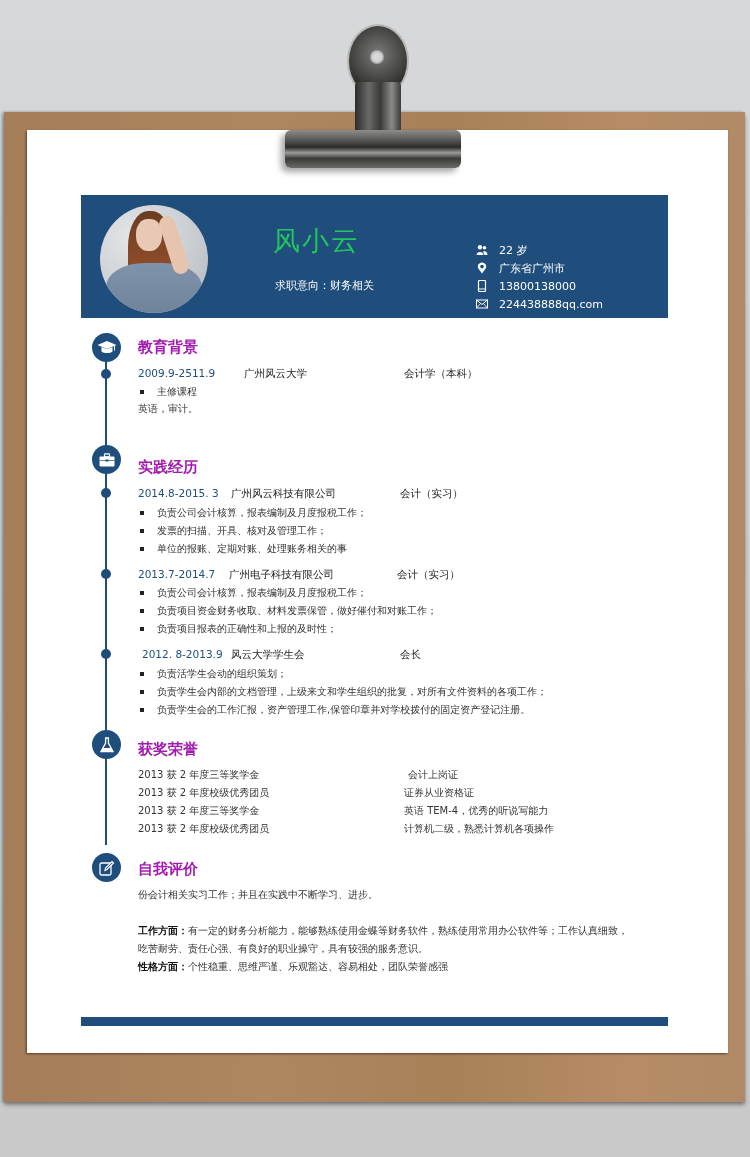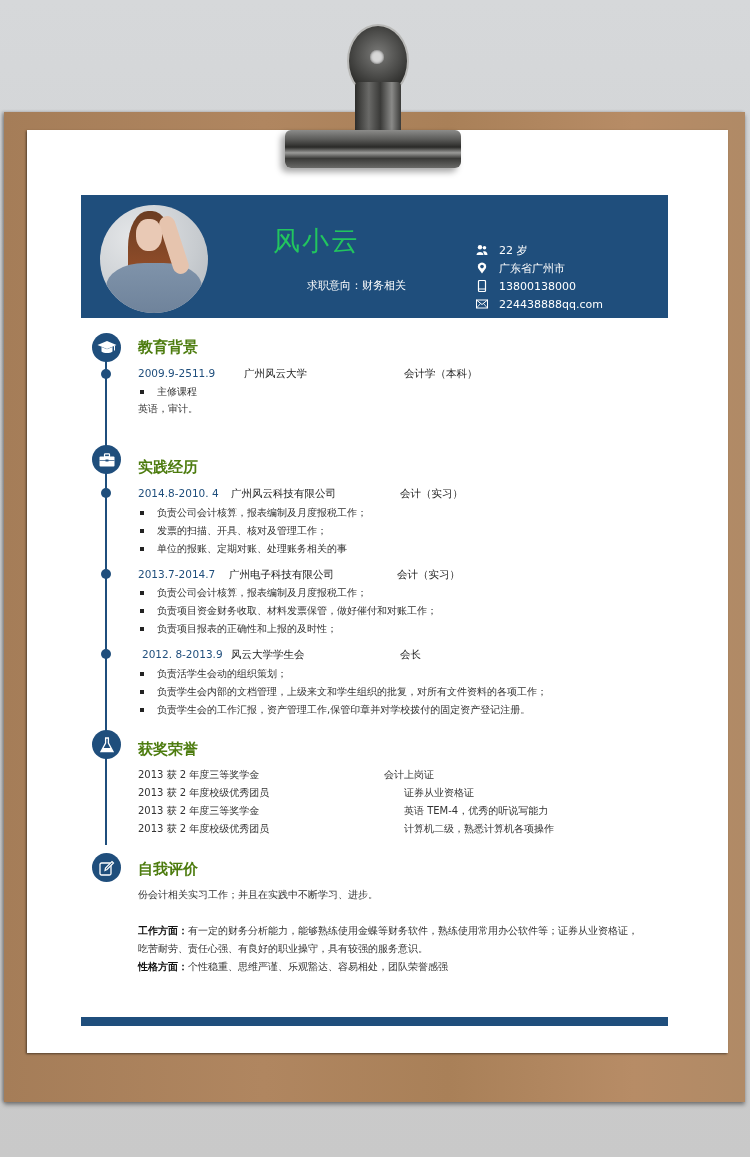"求职意向：财务相关" .intent { margin-left: 32px -> none }
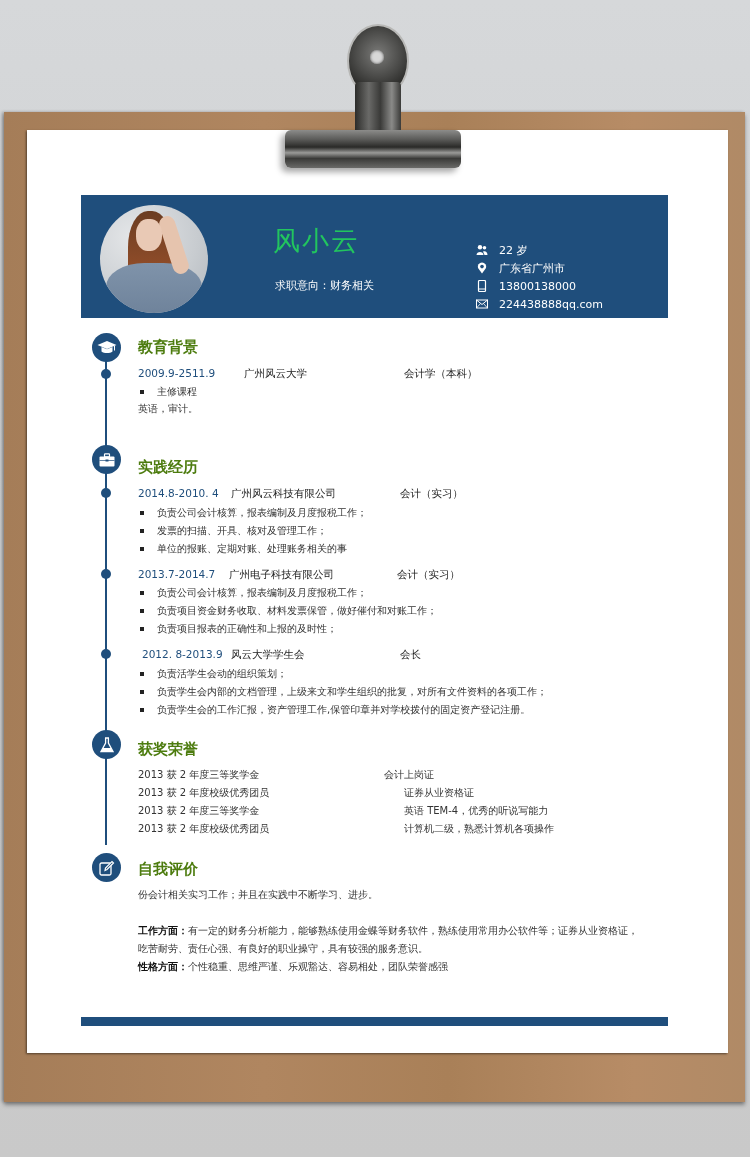"教育背景" .sec-title { color: #4d7c0f -> #a21caf }
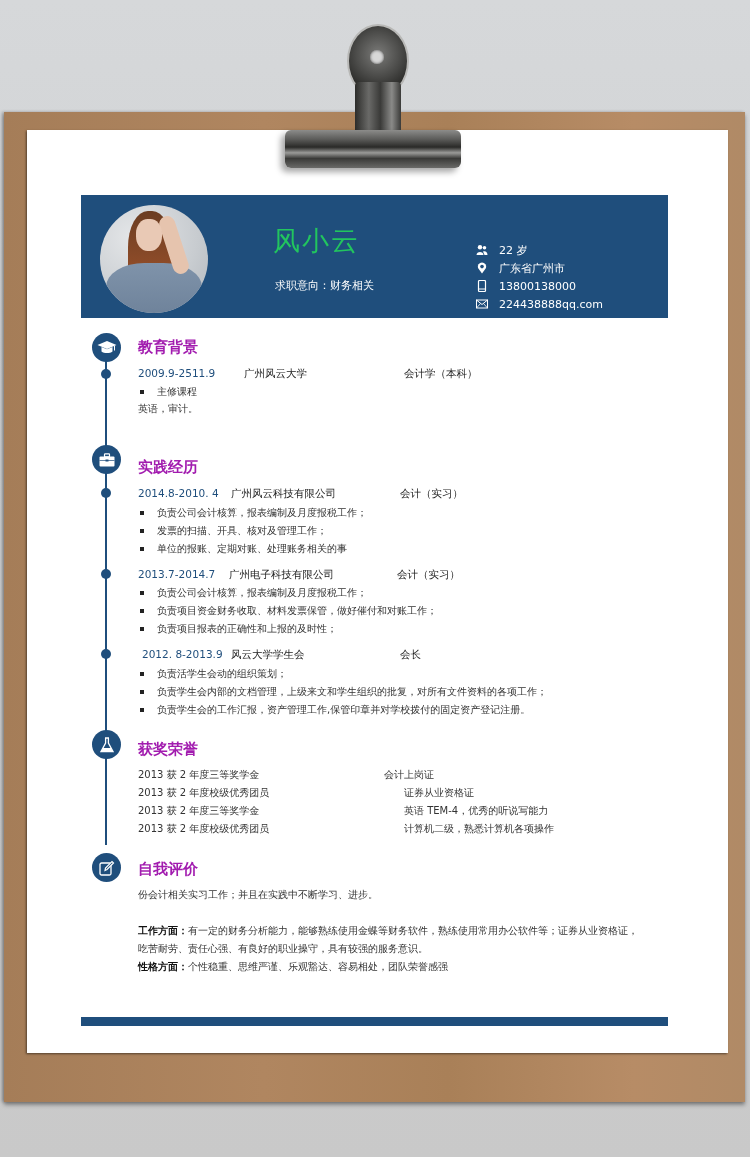"2014.8-2010. 4" span.date { text: 2014.8-2010. 4 -> 2014.8-2015. 3 }
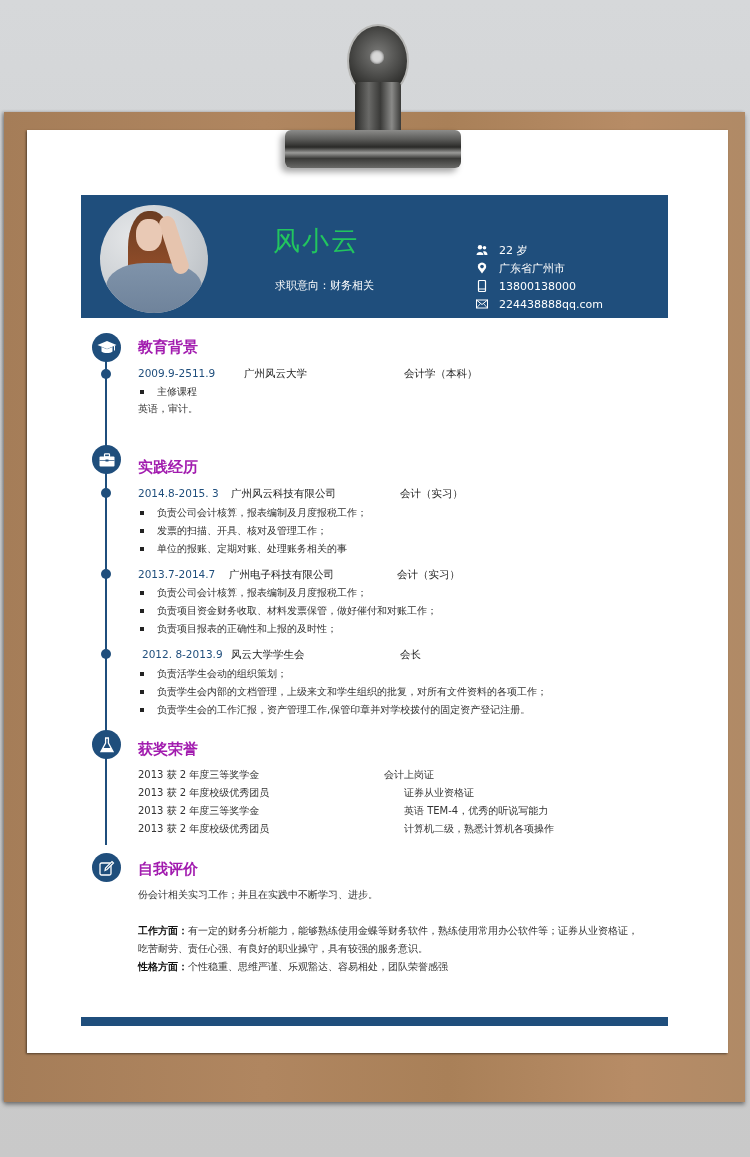"会计上岗证" div.award { left: 384px -> 408px }
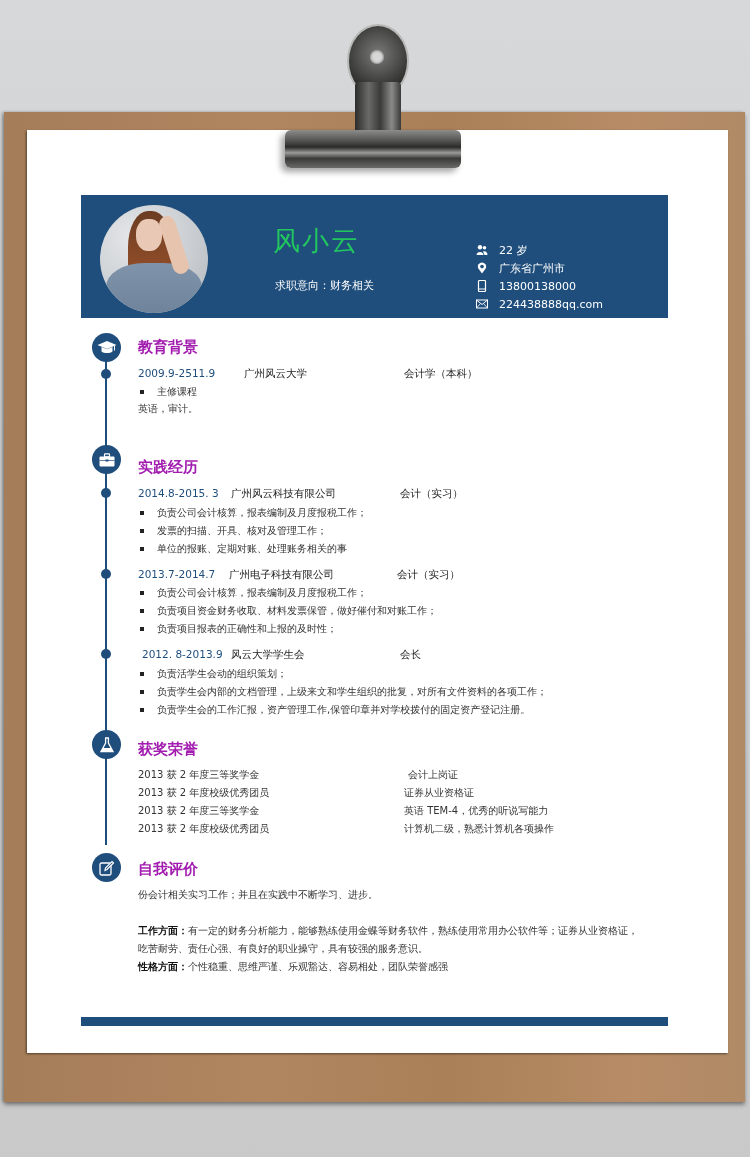"有一定的财务分析能力，能够熟练使用金蝶等财务软件，熟练使用常用办公软件等；证券从" span { text: 证券从业资格证 -> 工作认真细致 }
